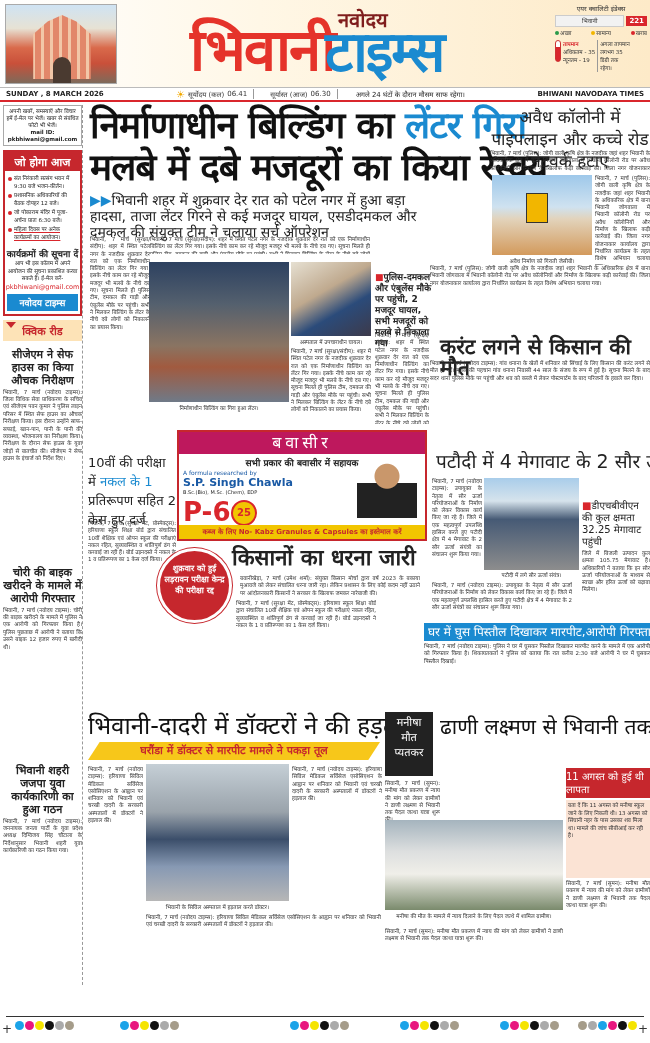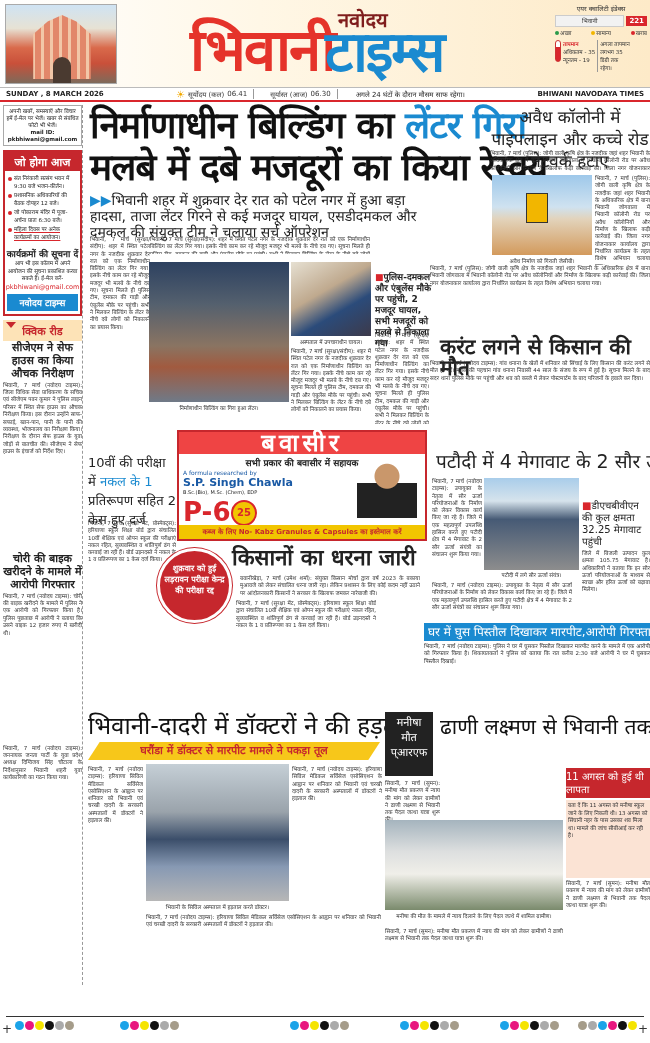"सीजेएम ने सेफ हाउस का" .lhead { margin-top: 0 -> 7px }
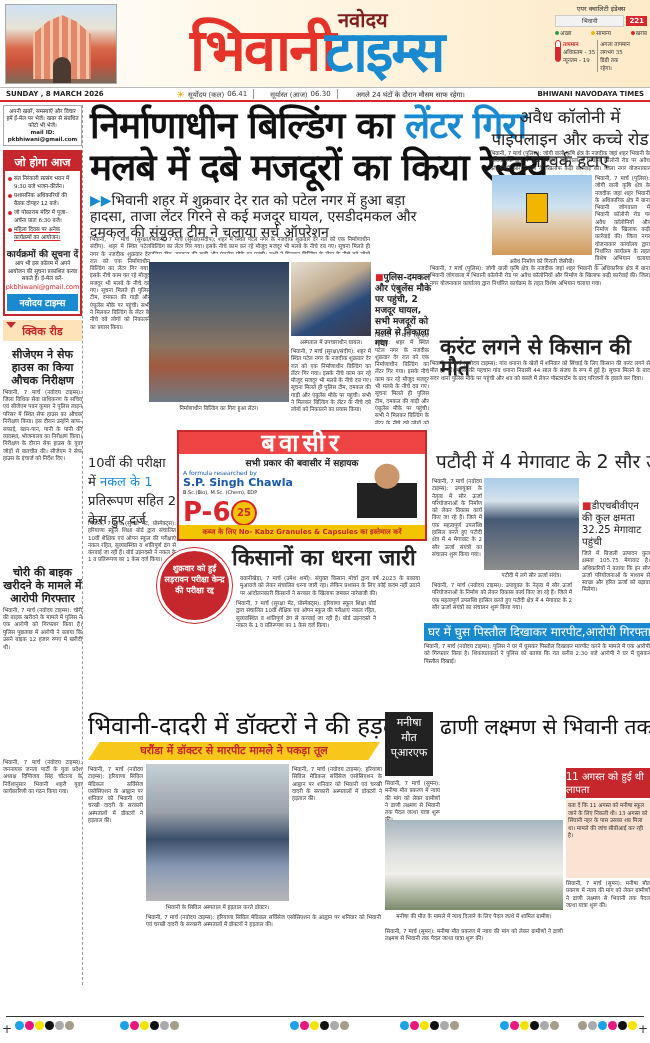"बवासीर" .ad-top { background: #ef4444 -> #be185d; font-size: 24px -> 16px; font-weight: bold -> normal }
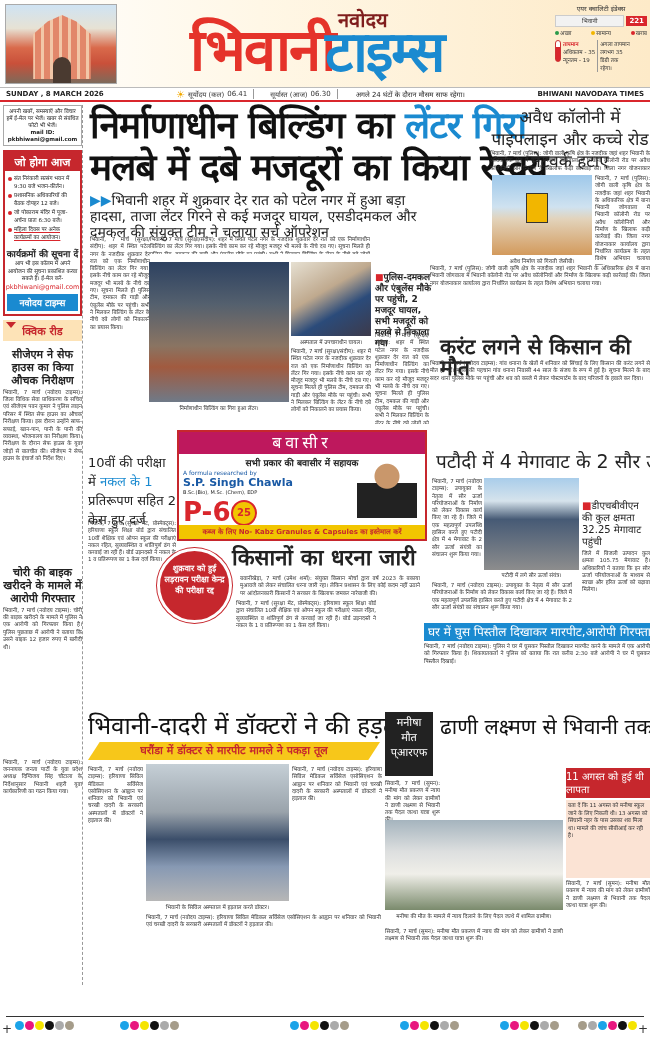"प्आरएफ" div { text: प्आरएफ -> प्यतकर }
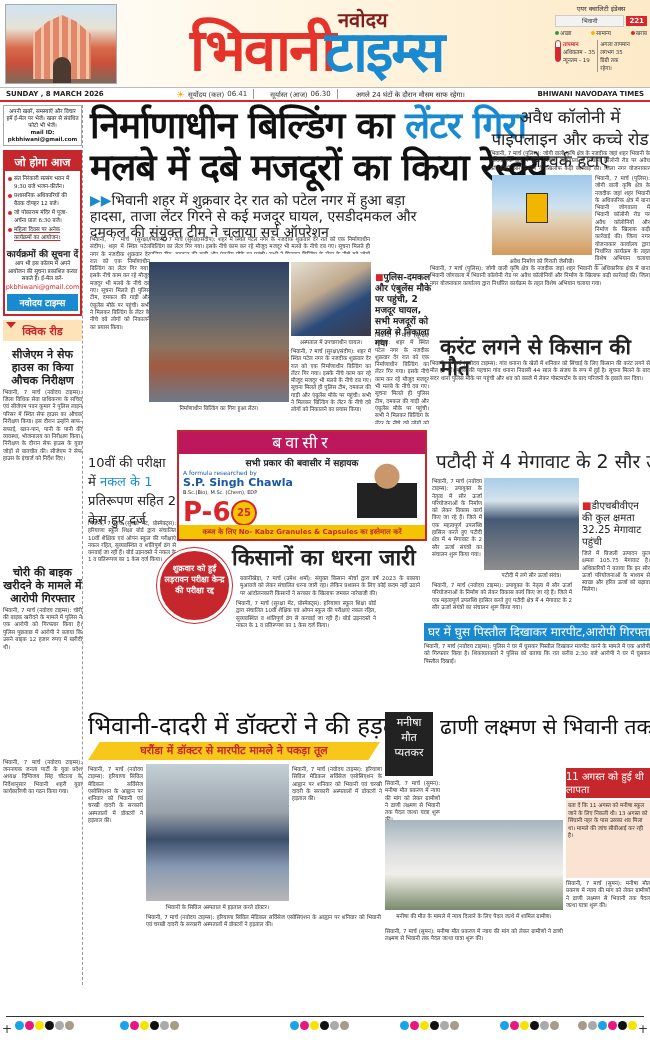"भिवानी शहरी जजपा युवा कार्यकारिणी" div.lhead { html: none -> <div>भिवानी शहरी जजपा युवा कार्यकारिणी का हुआ गठन</div> }
